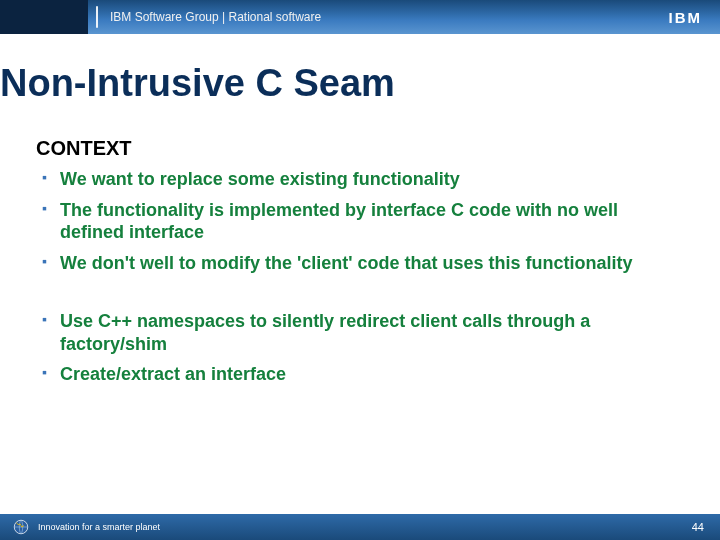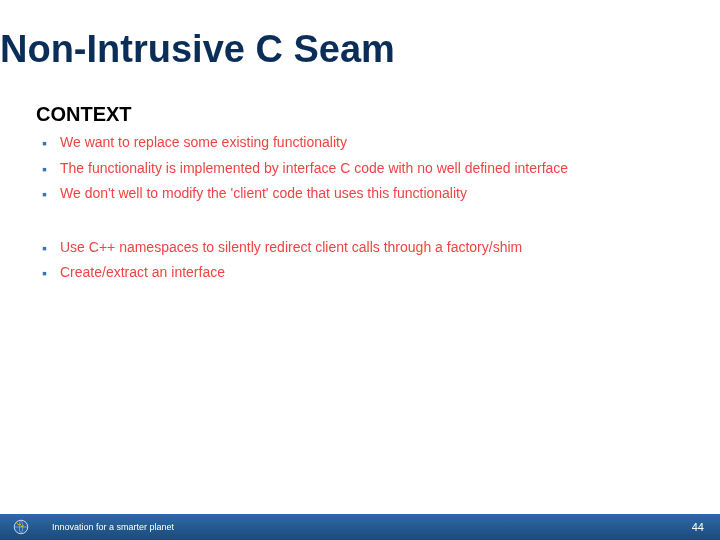"IBM Software Group | Rational" div.header { html: none -> <div> <div></div> <div></div> <div>IBM Software Group | Rational software</div> <div> <span>IBM</span> </div> </div> }
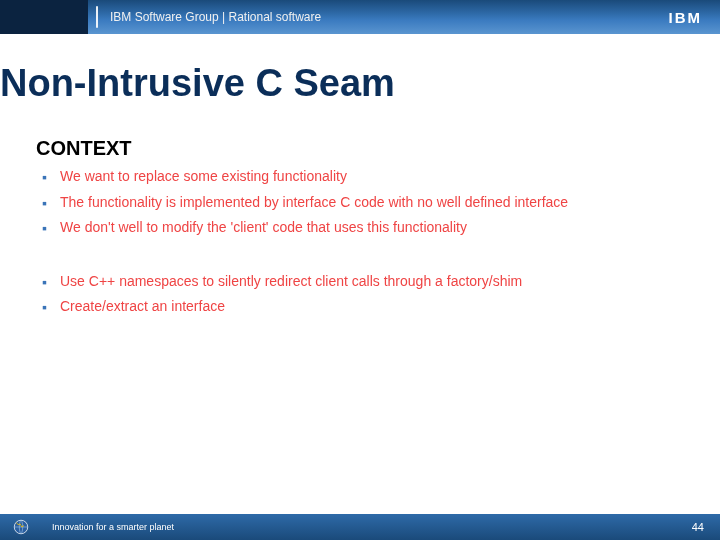"We want to replace some" ul.bullets li { color: #ef4444 -> #15803d; font-size: 14px -> 18px; font-weight: normal -> bold }
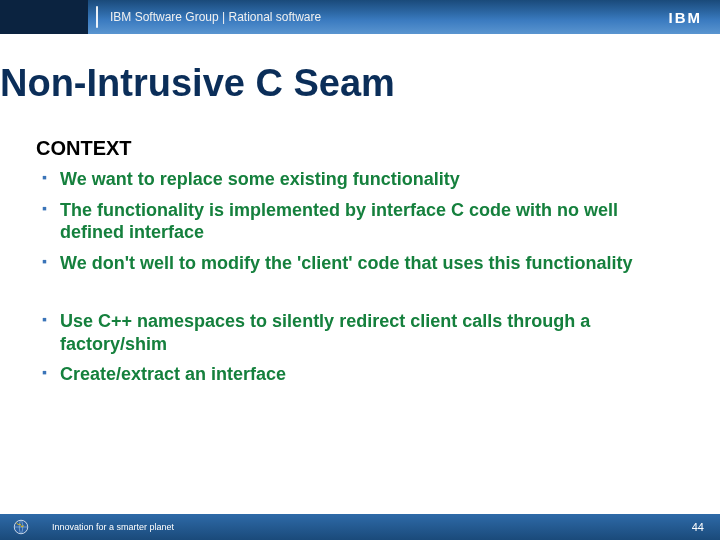"Innovation for a smarter planet" .footer { gap: 14px -> none }
